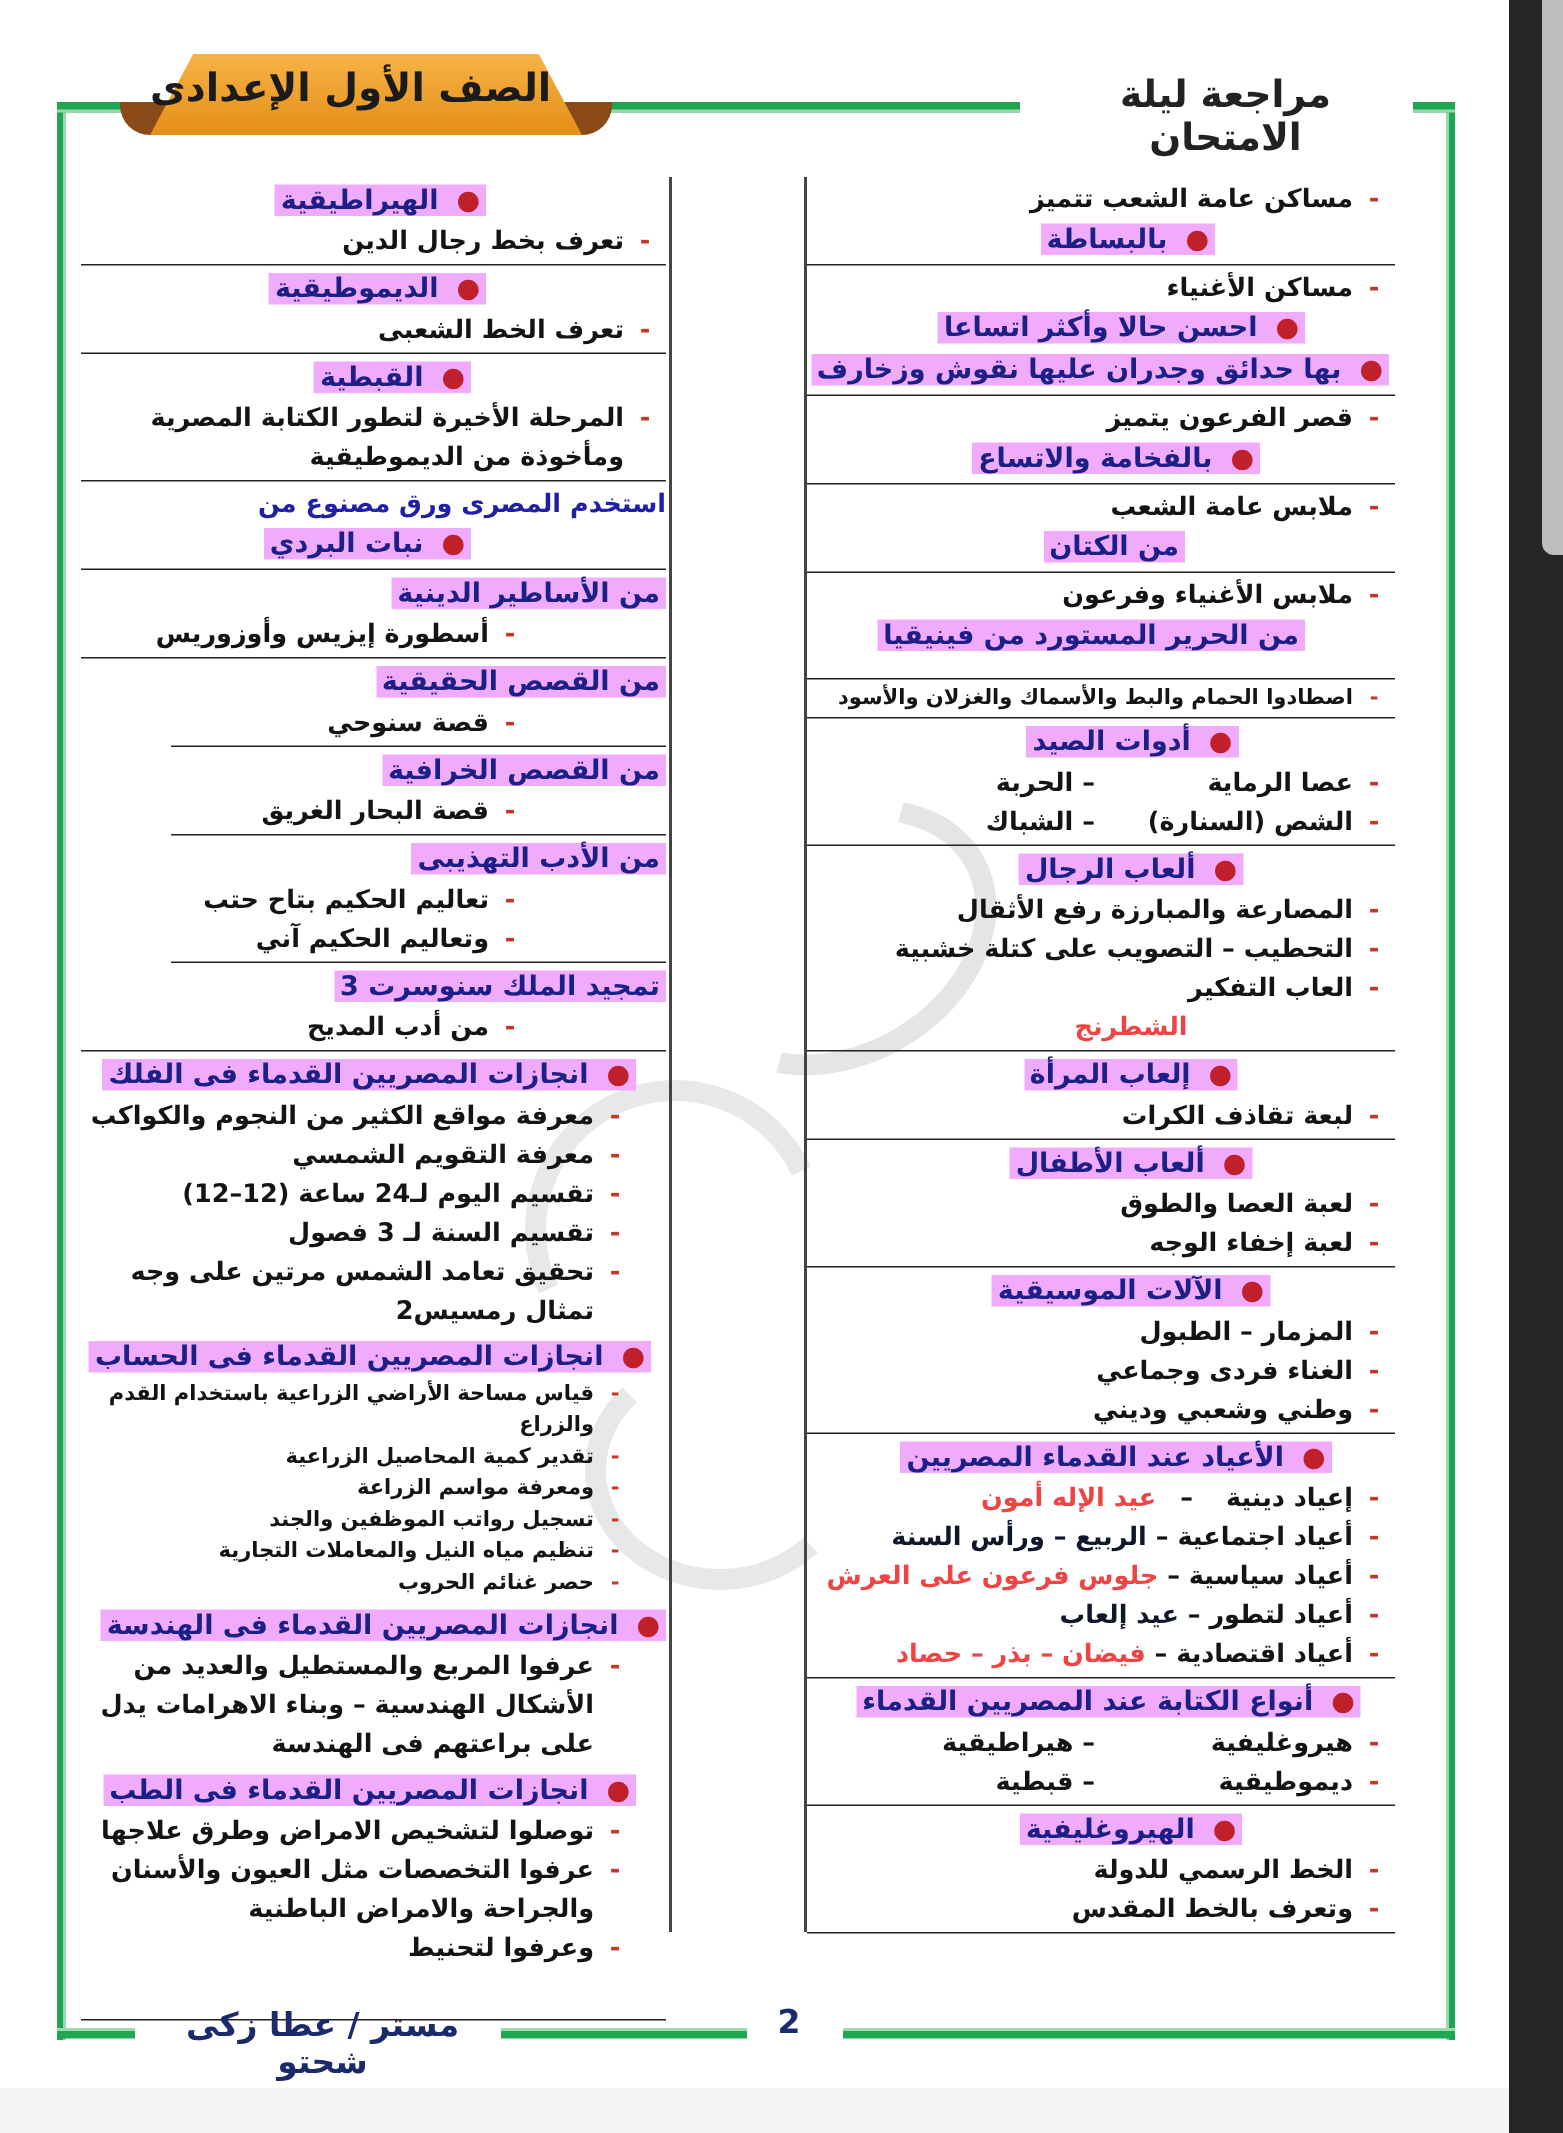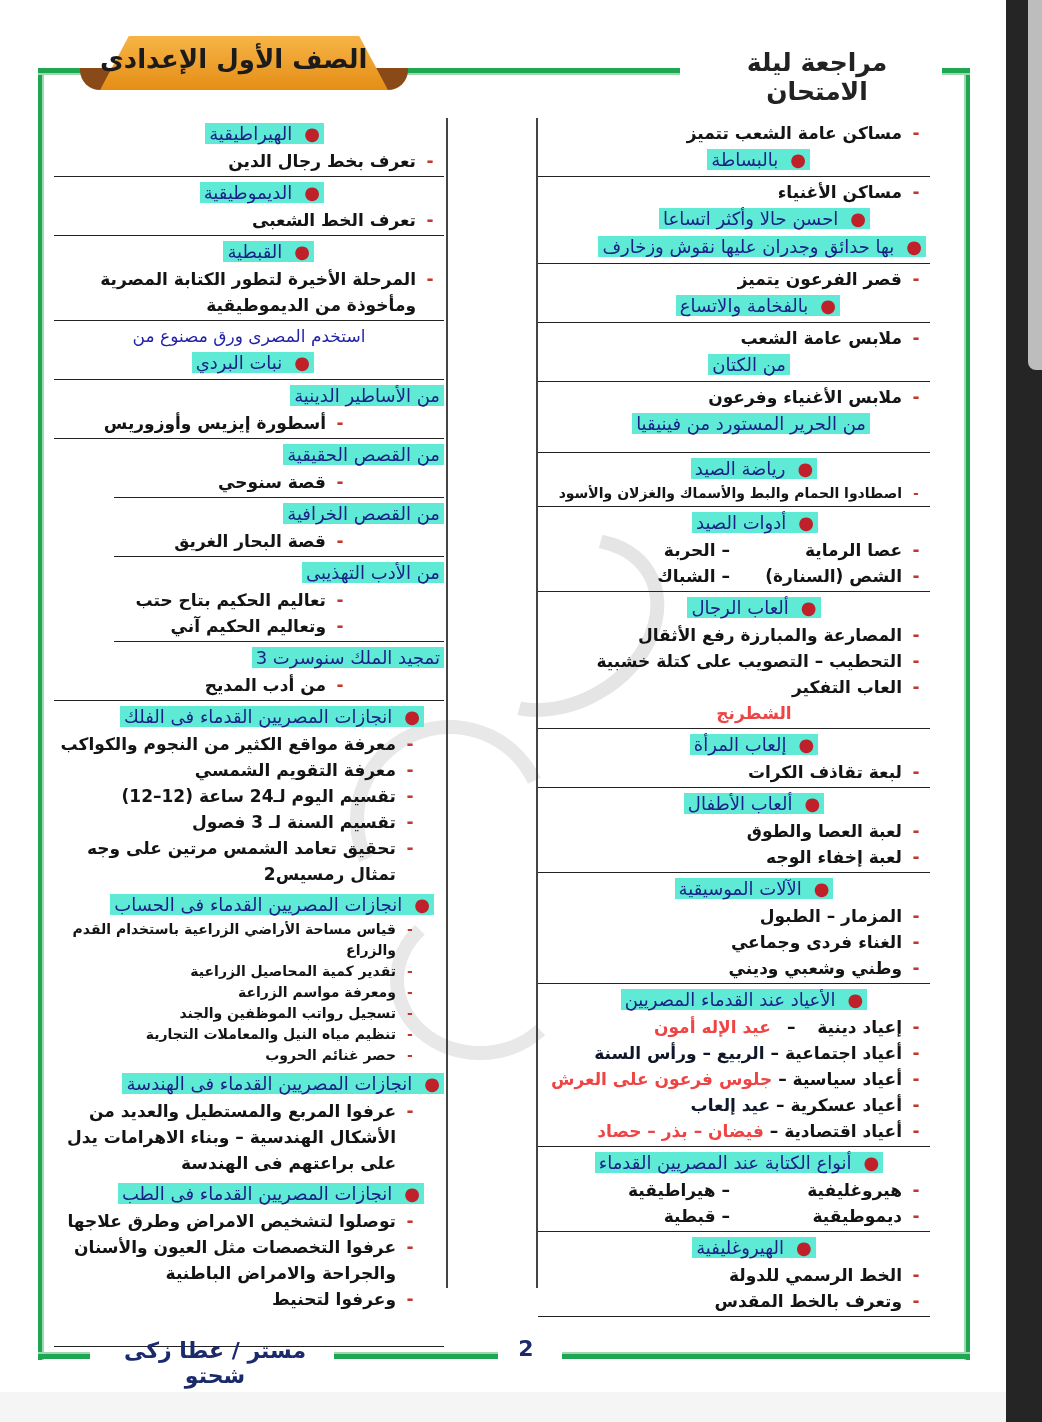"●الهيراطيقية" .hl { background: #5eead4 -> #f0abfc; font-weight: normal -> bold }
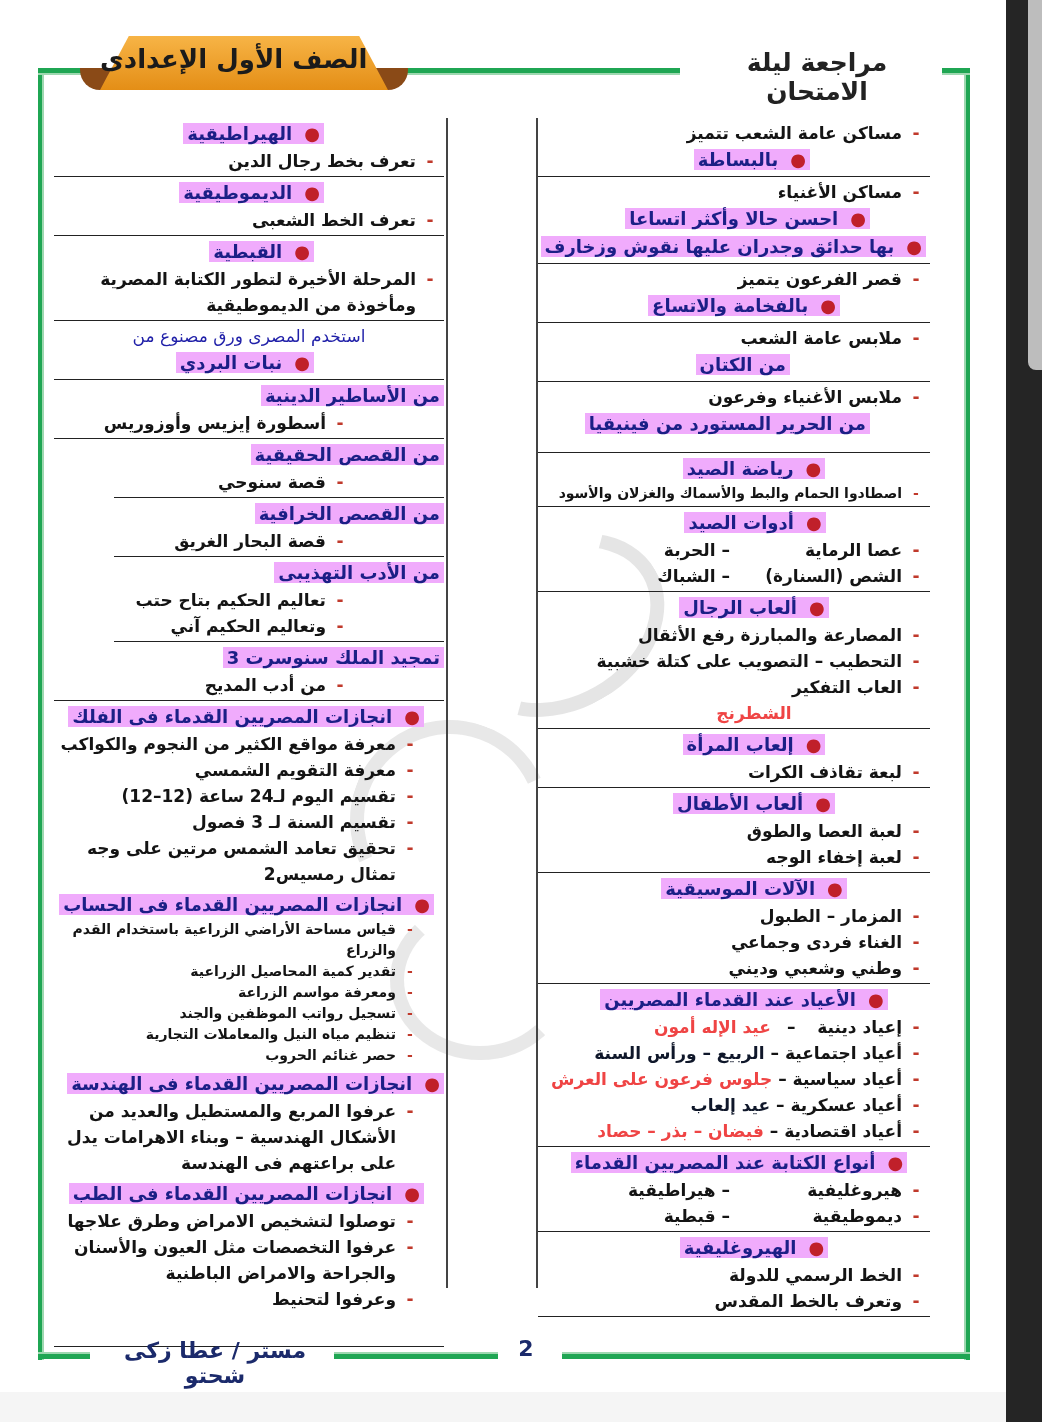"استخدم المصرى ورق مصنوع من" .blue-heading { font-weight: normal -> bold; text-align: center -> none }
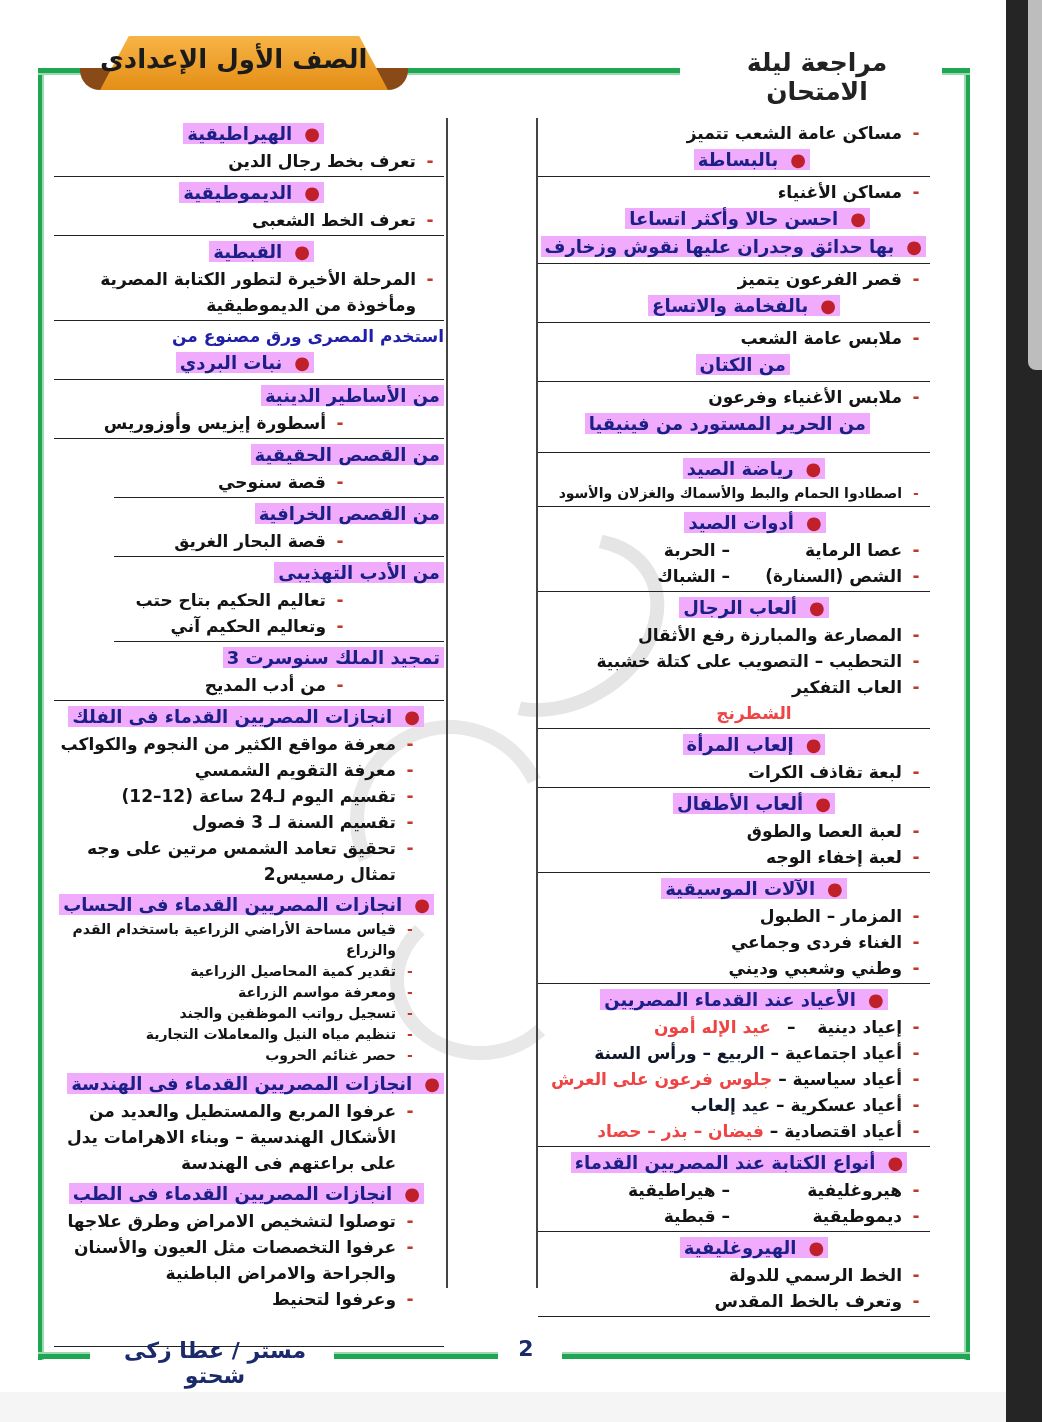"●رياضة الصيد" div.bullet-line { html: <div><span><span>●</span><span>رياضة الصيد</span></span></div> -> none }
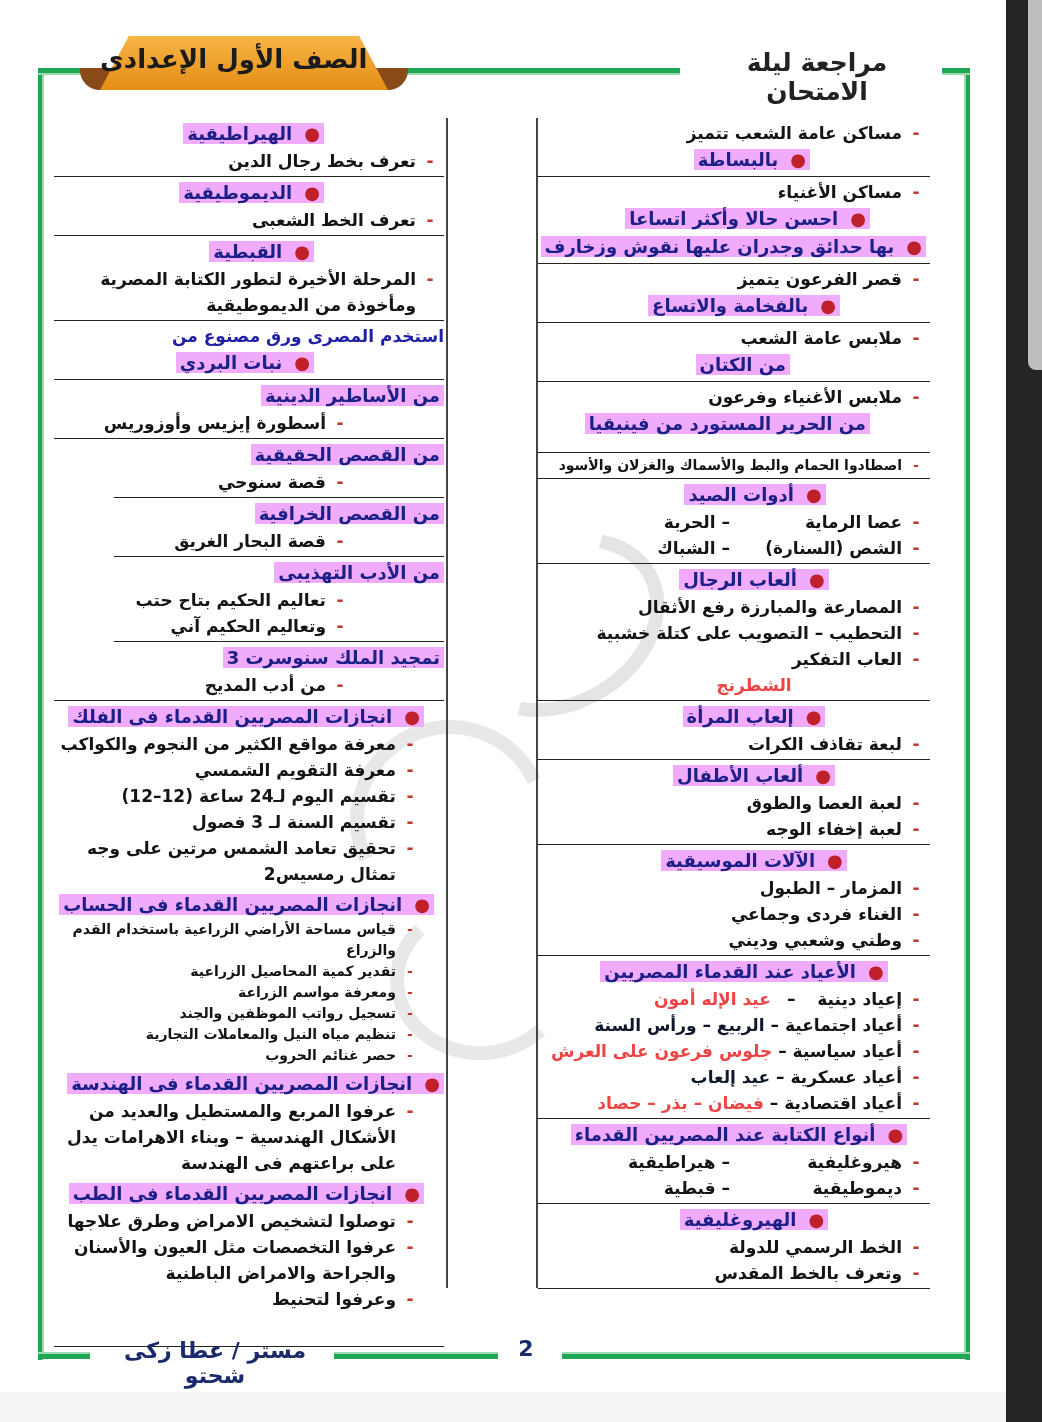"أعياد عسكرية" span { text: عسكرية -> لتطور }
